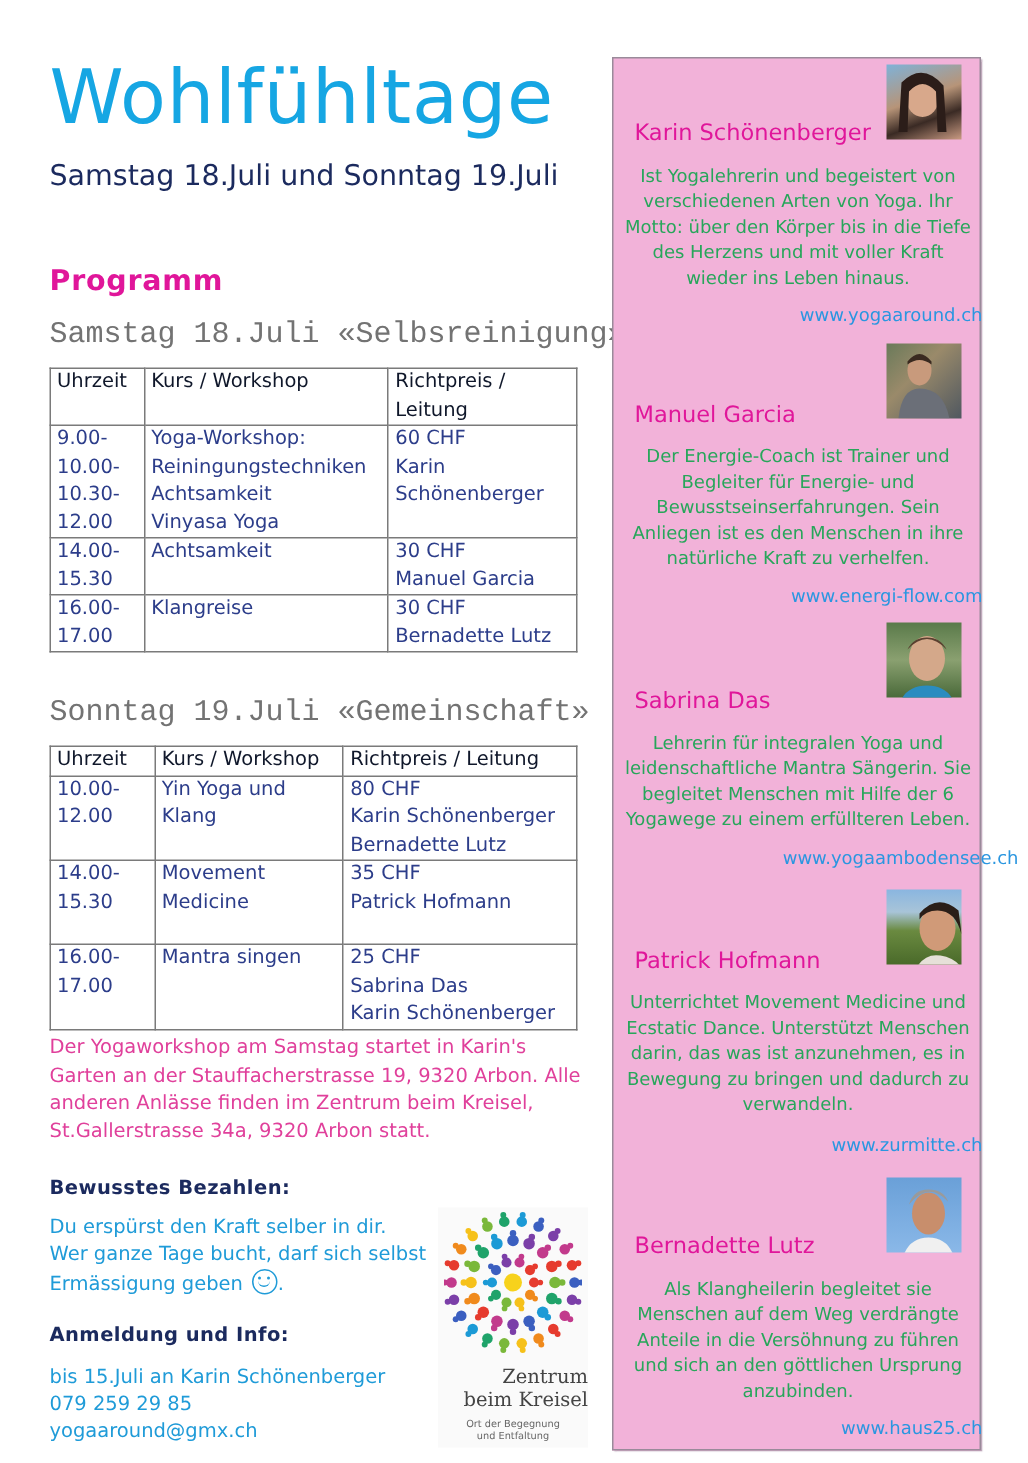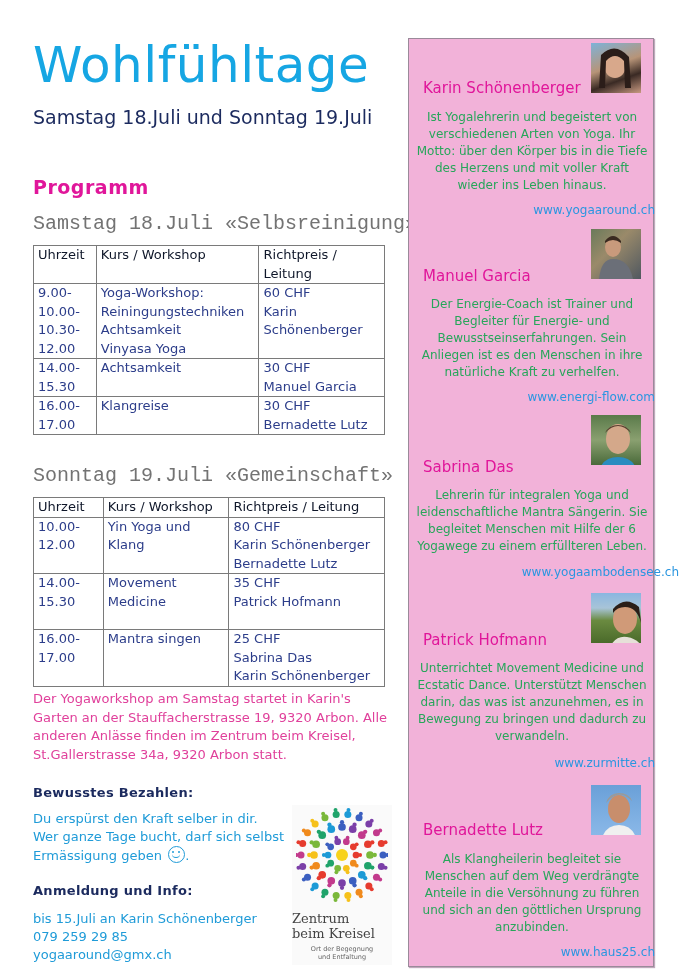"Zentrum" .logo-name { text-align: left -> right }
